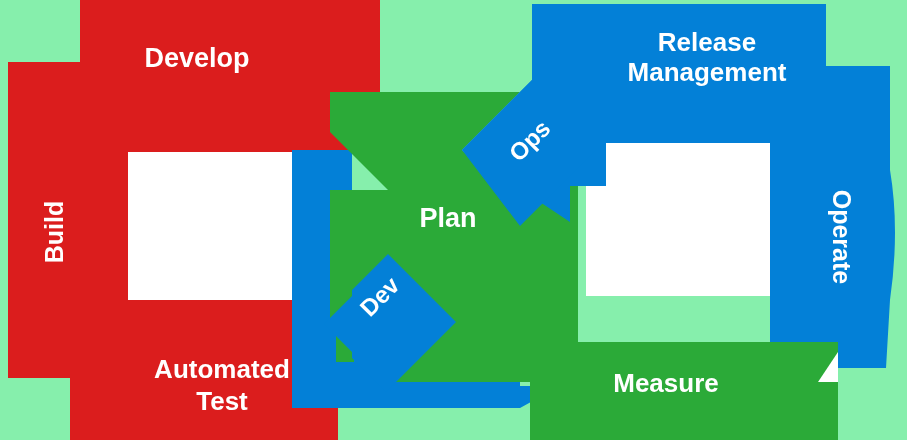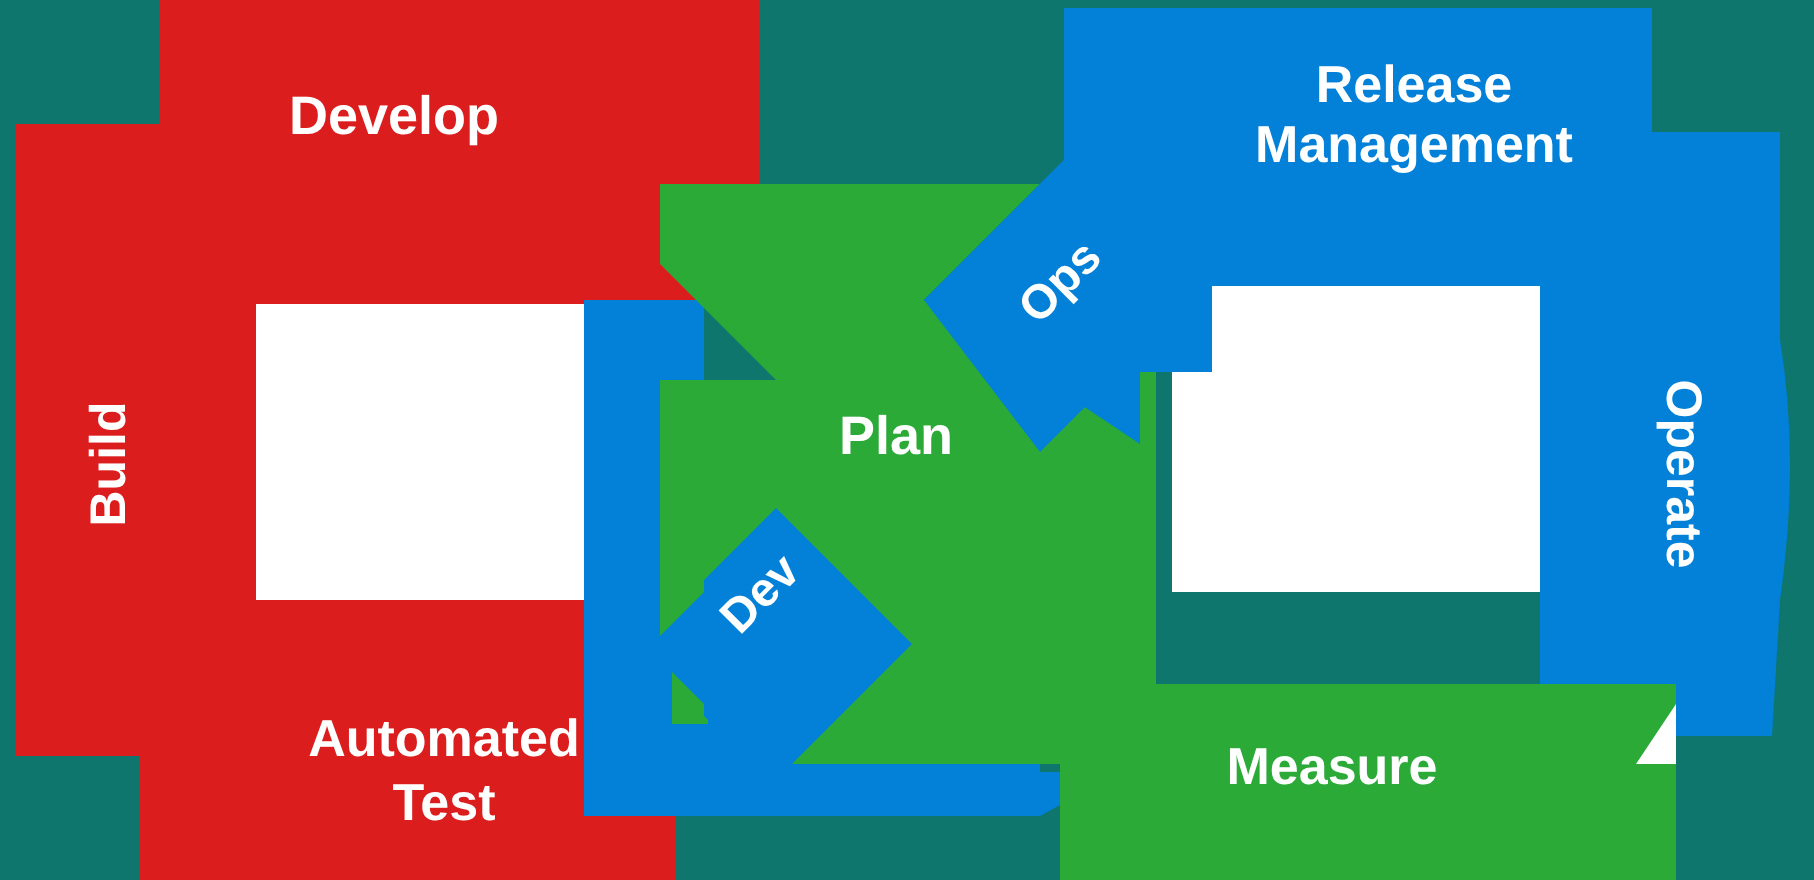"Develop" #diagram-root { background: #0f766e -> #86efac }
